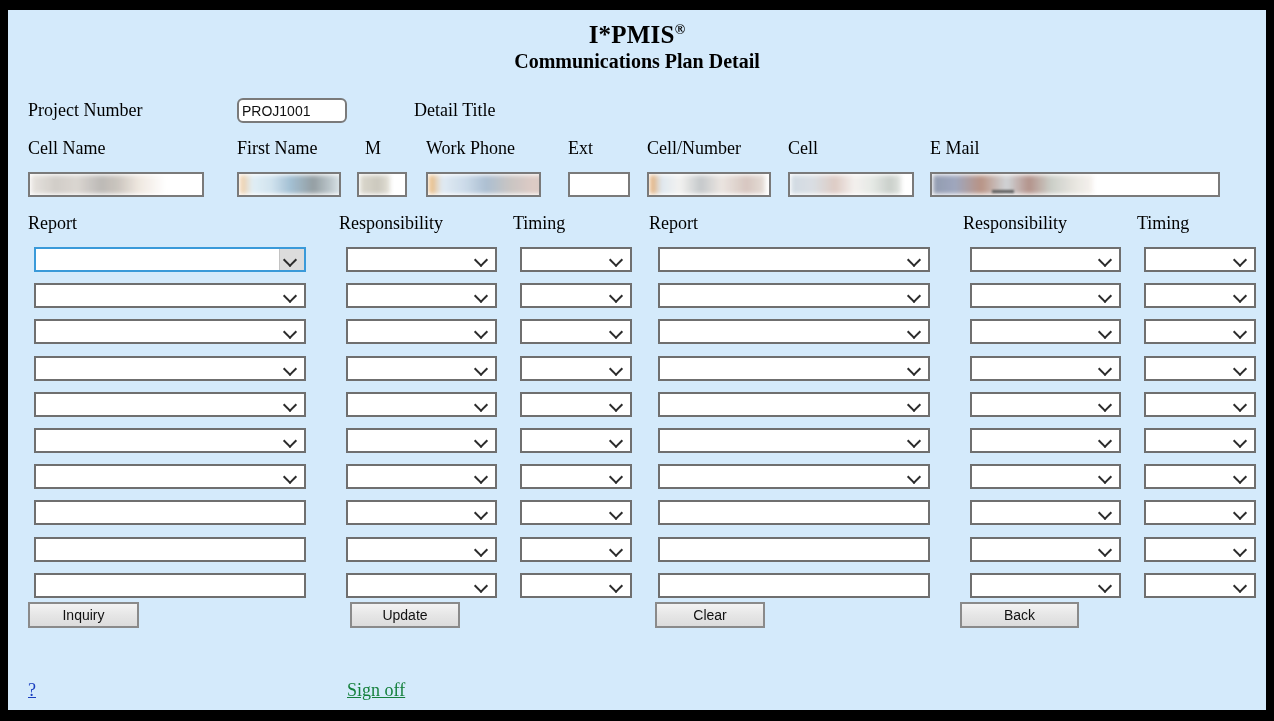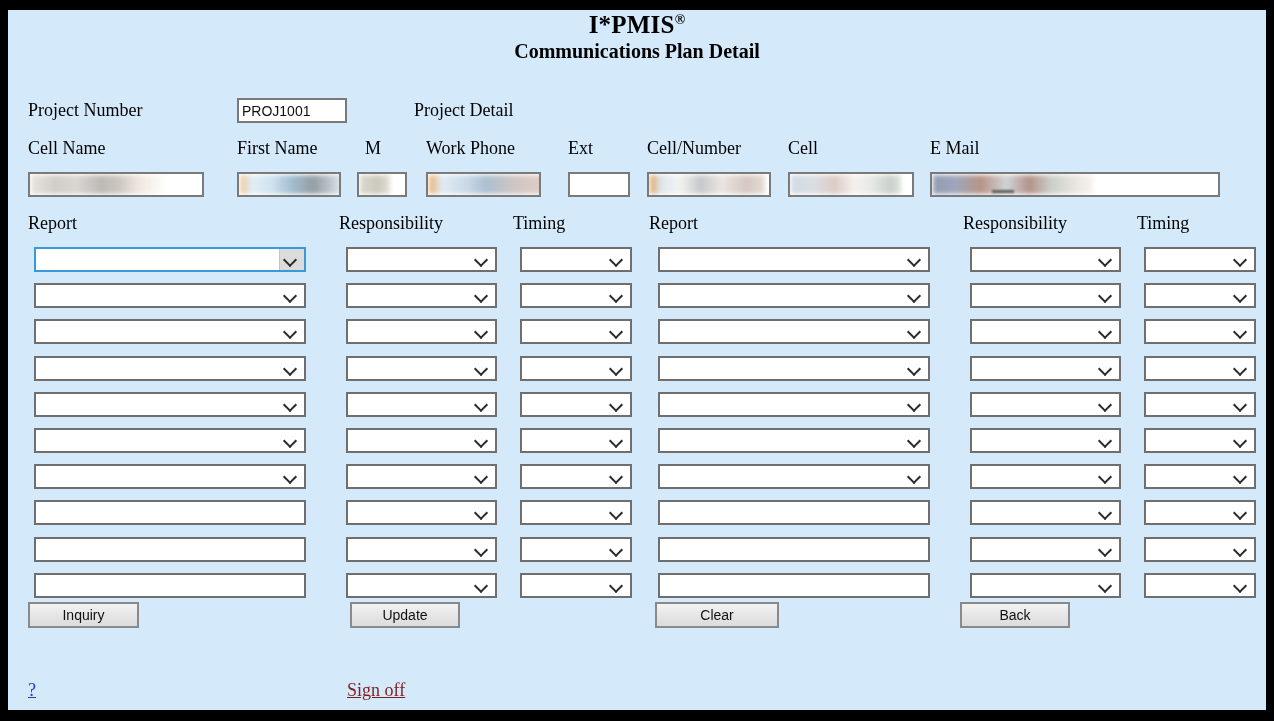"I*PMIS®" .title-main { margin: 2px 0 0 0 -> 12px 0 0 0 }
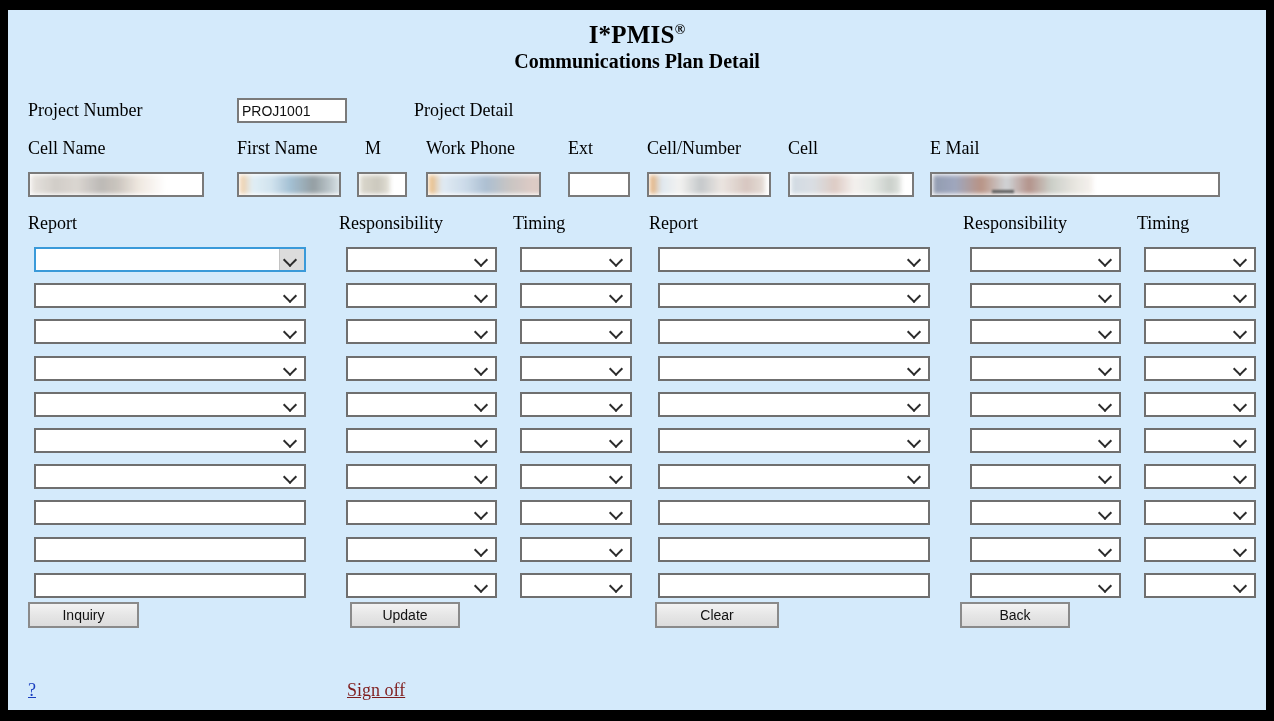"PROJ1001" input.tinput { border-radius: none -> 6px }
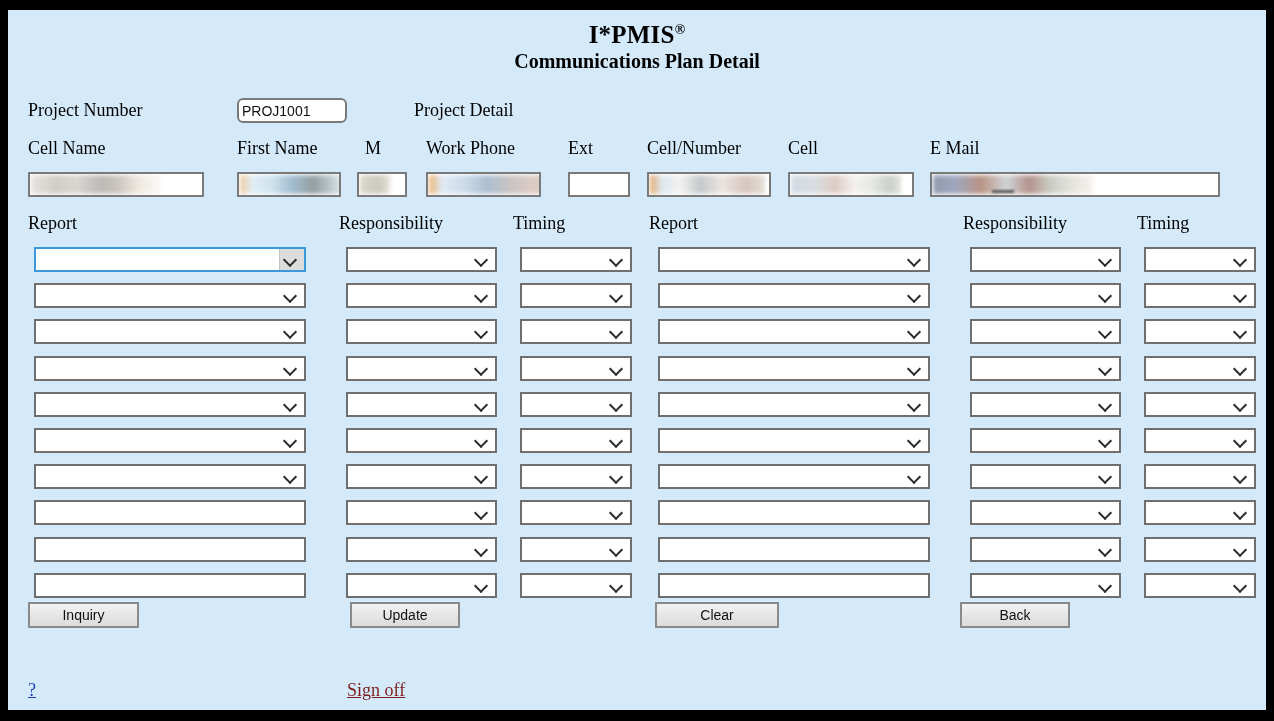"Project Detail" div.lbl { text: Project Detail -> Detail Title }
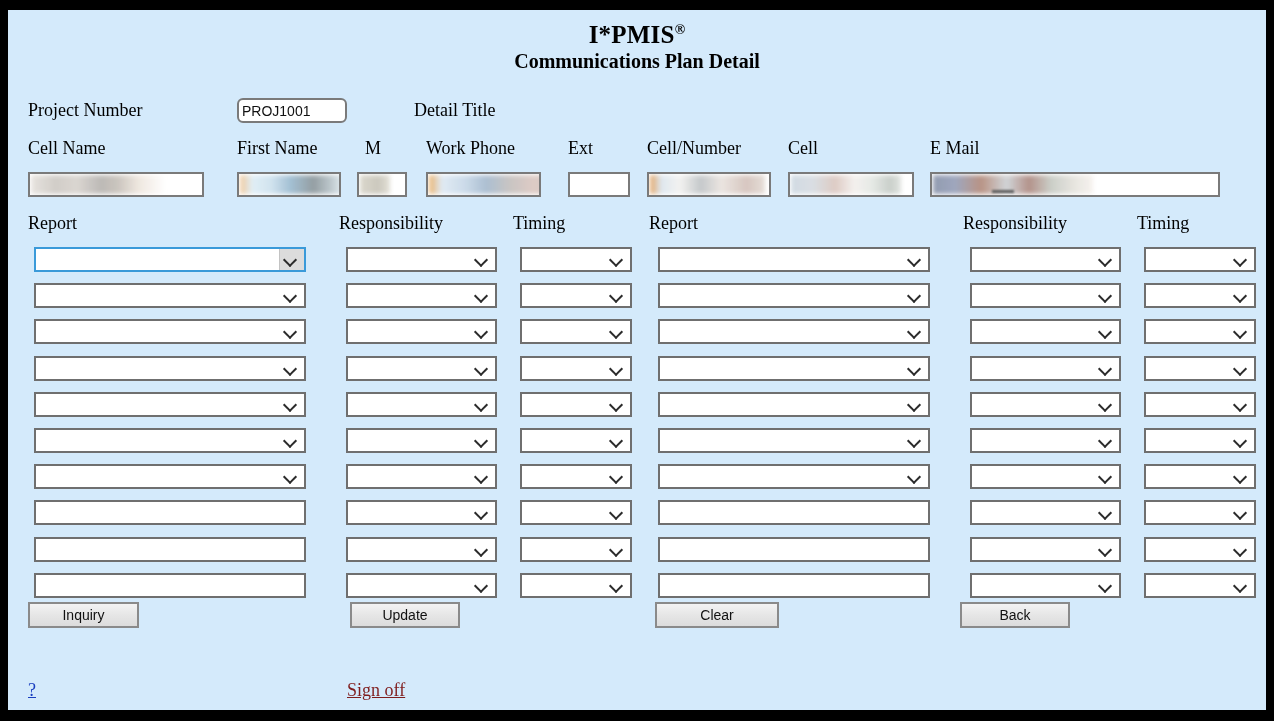"Clear" div.btn { width: 124px -> 110px }
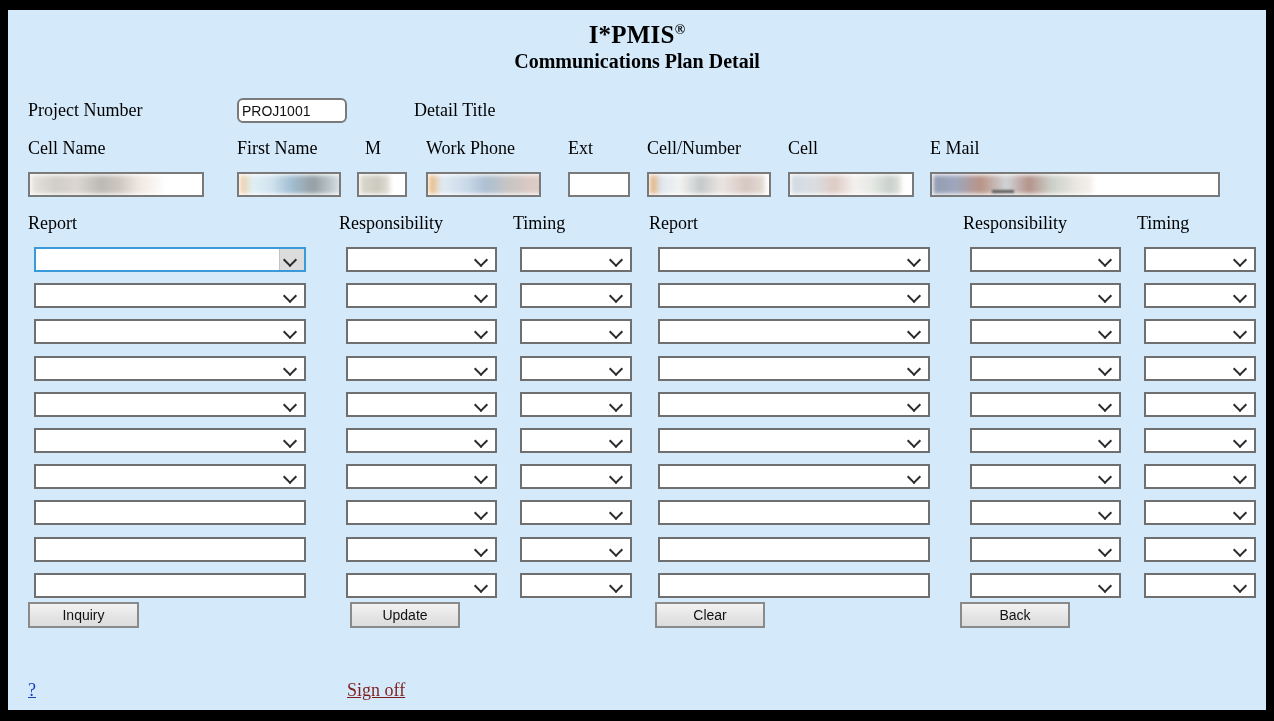"Back" div.btn { width: 110px -> 119px }
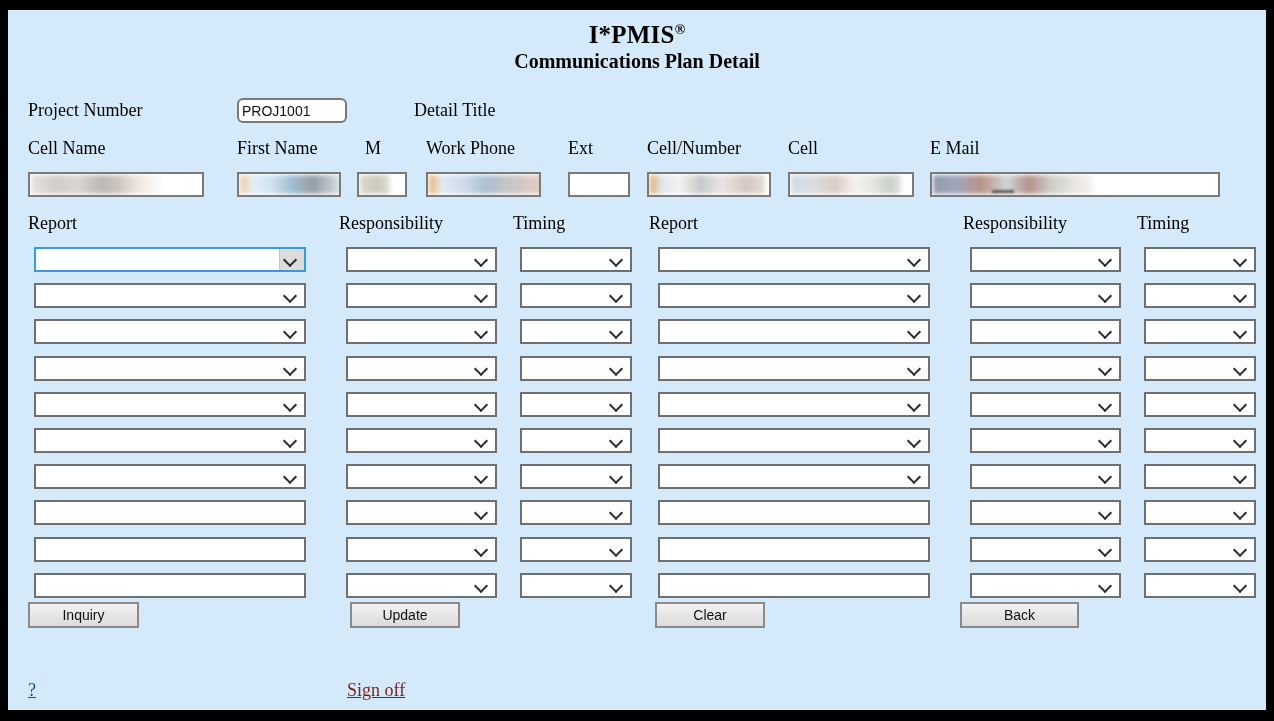"Sign off" .lnk { color: #7f1d1d -> #15803d }
